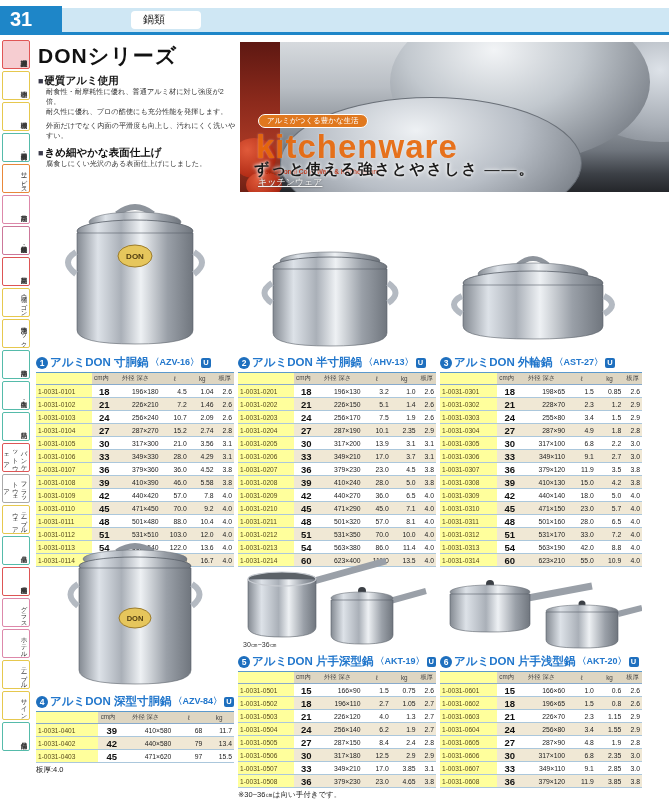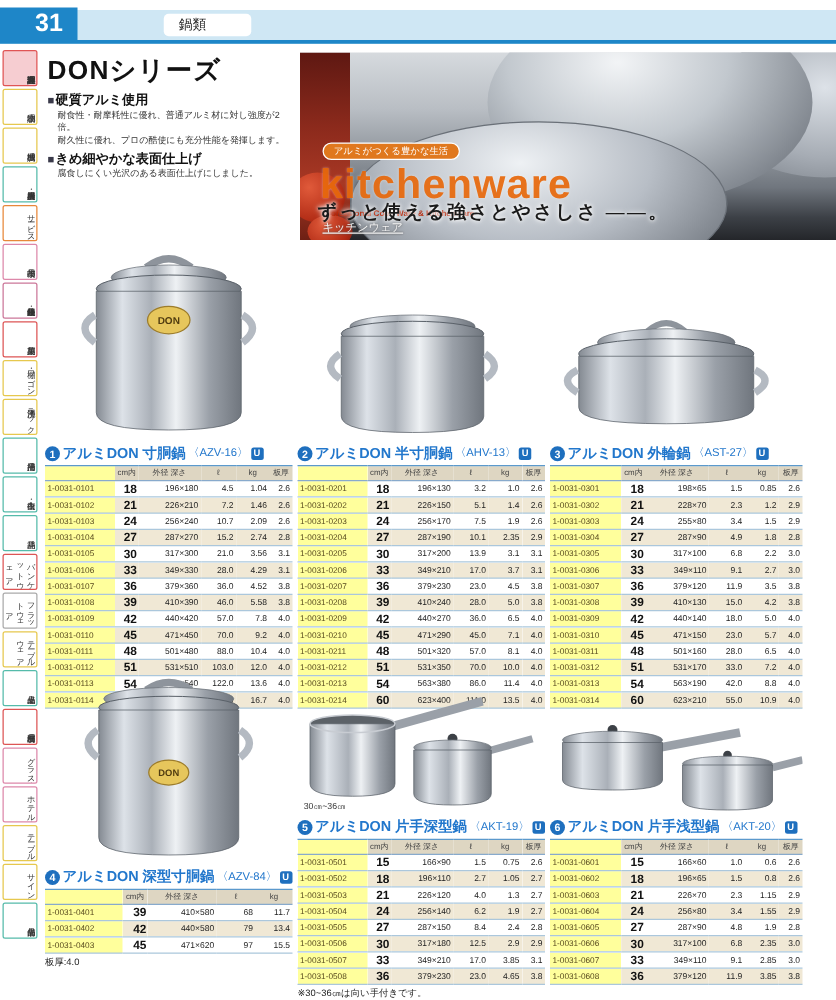"31" .hdr-num { padding-left: 28px -> 10px }
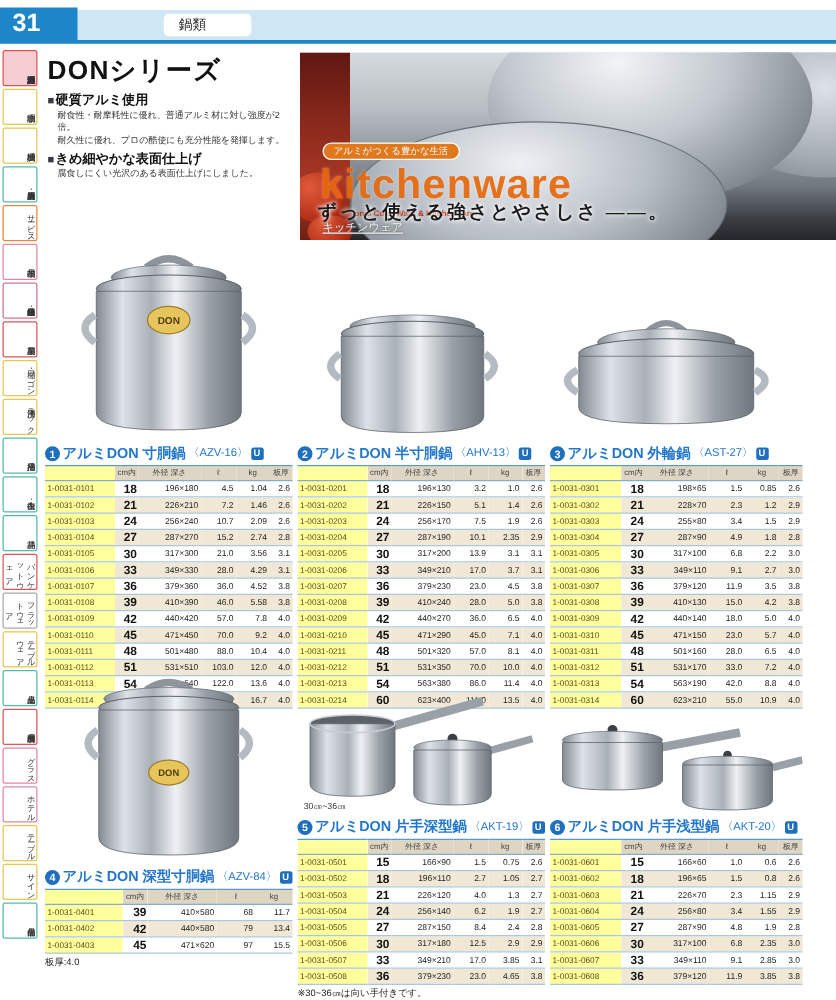"外面だけでなく内面の平滑度も向上し、汚れにくく洗いやすい。" div.feat-l { html: none -> <div>外面だけでなく内面の平滑度も向上し、汚れにくく洗いやすい。</div> }
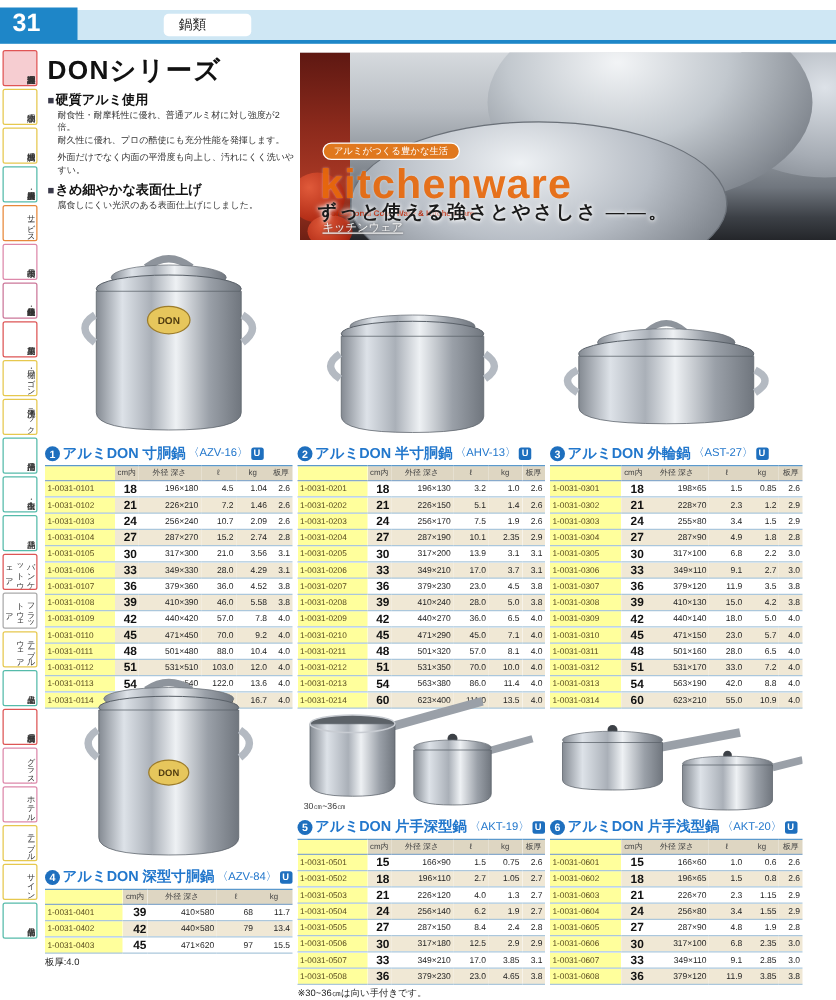"〈AZV-16〉" .pmodel { font-weight: normal -> bold }
